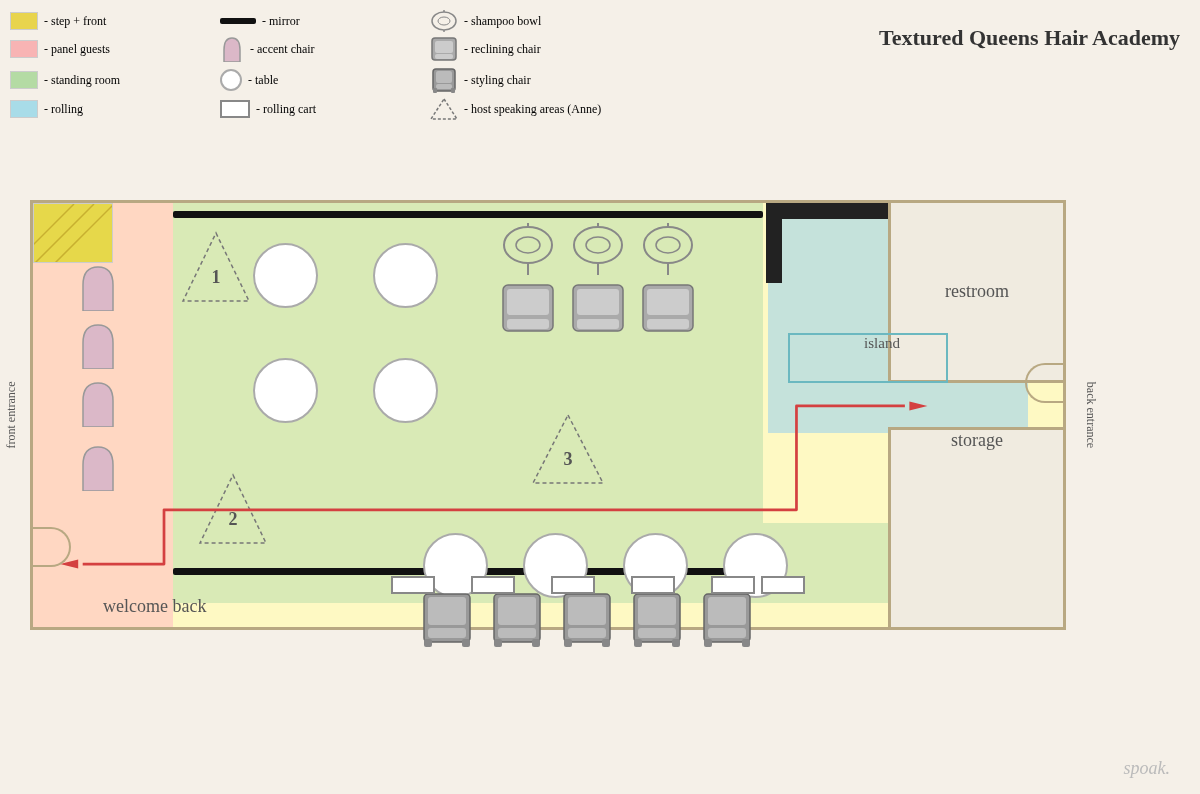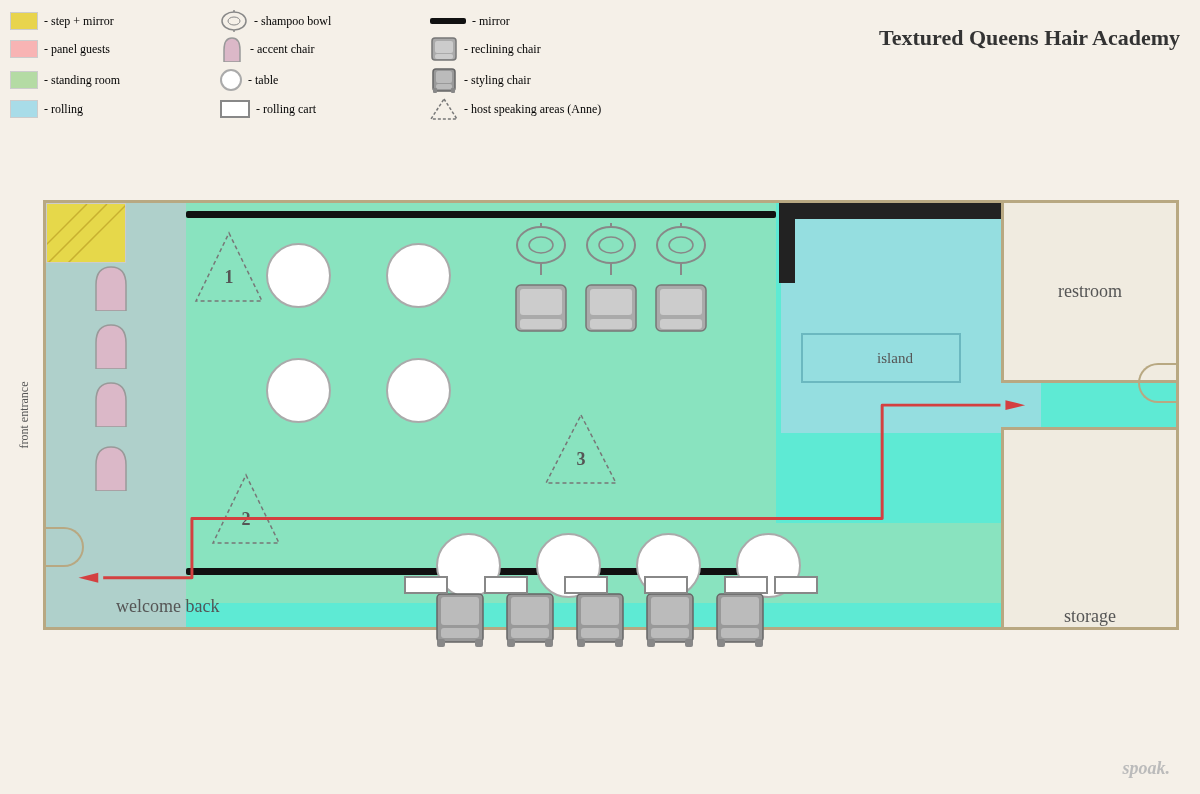"- step + mirror" span { text: mirror -> front }
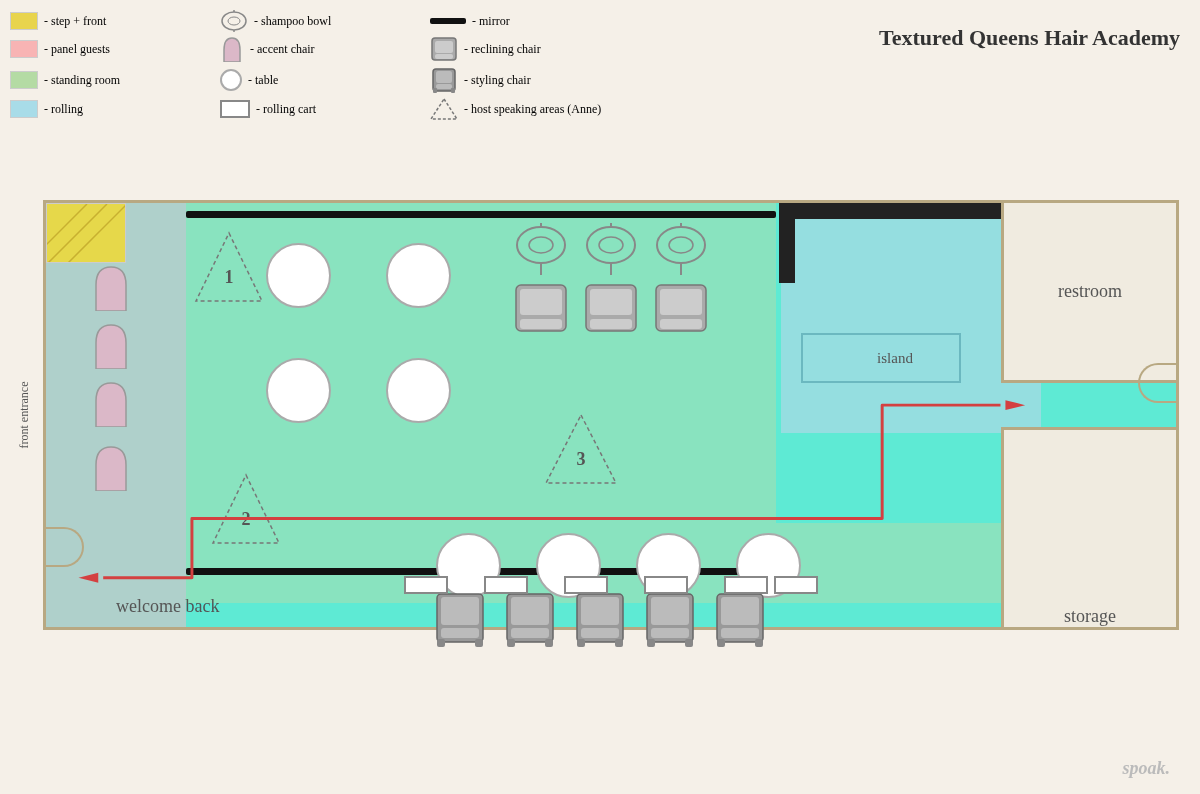"- shampoo bowl" div.legend-item { order: before "- mirror" -> after "- mirror" }
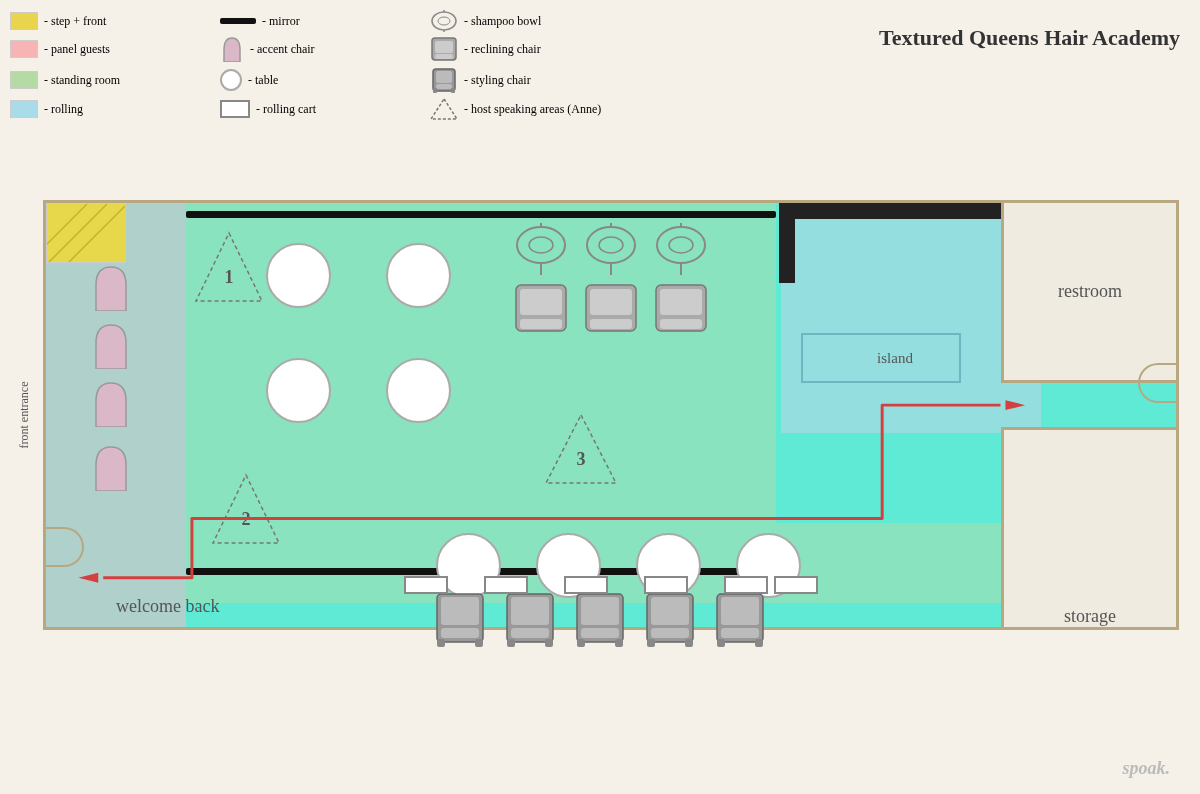"restroom" .floorplan { background: #5eead4 -> #fef9c3; left: 43px -> 30px; width: 1136px -> 1036px }
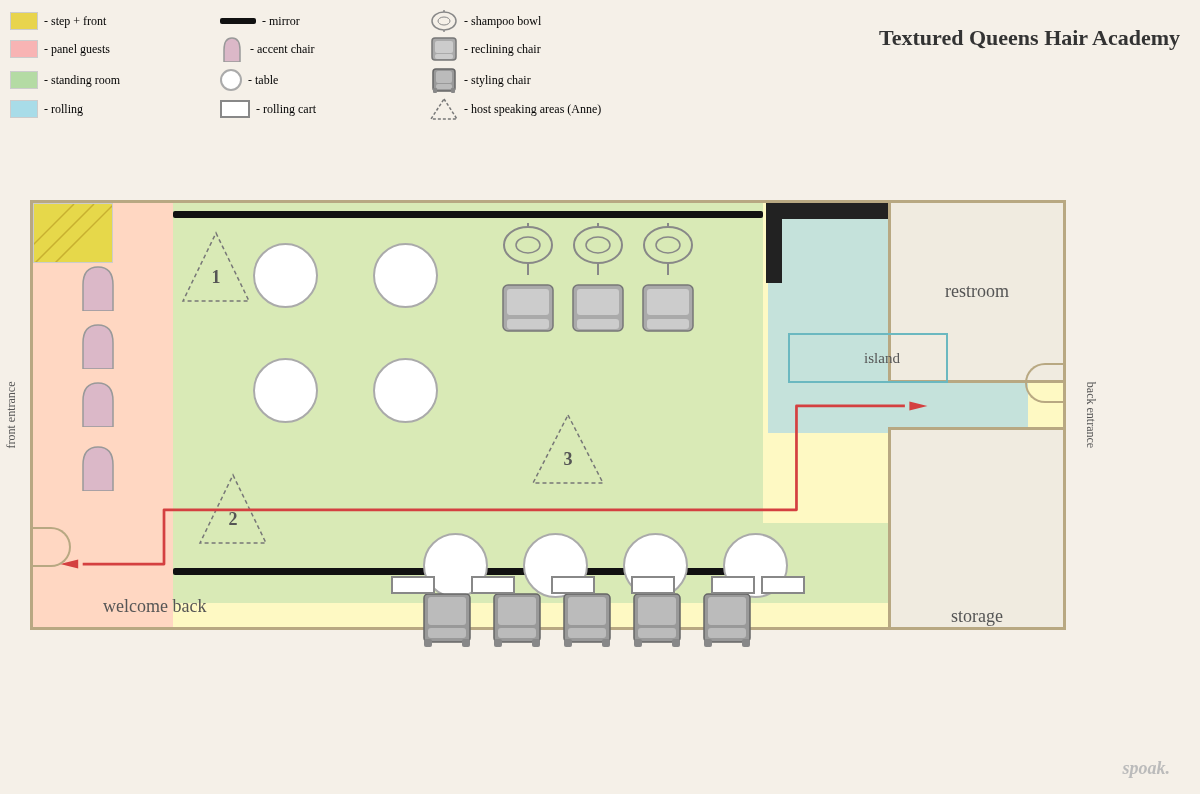"island" .label-island { align-items: center -> none }
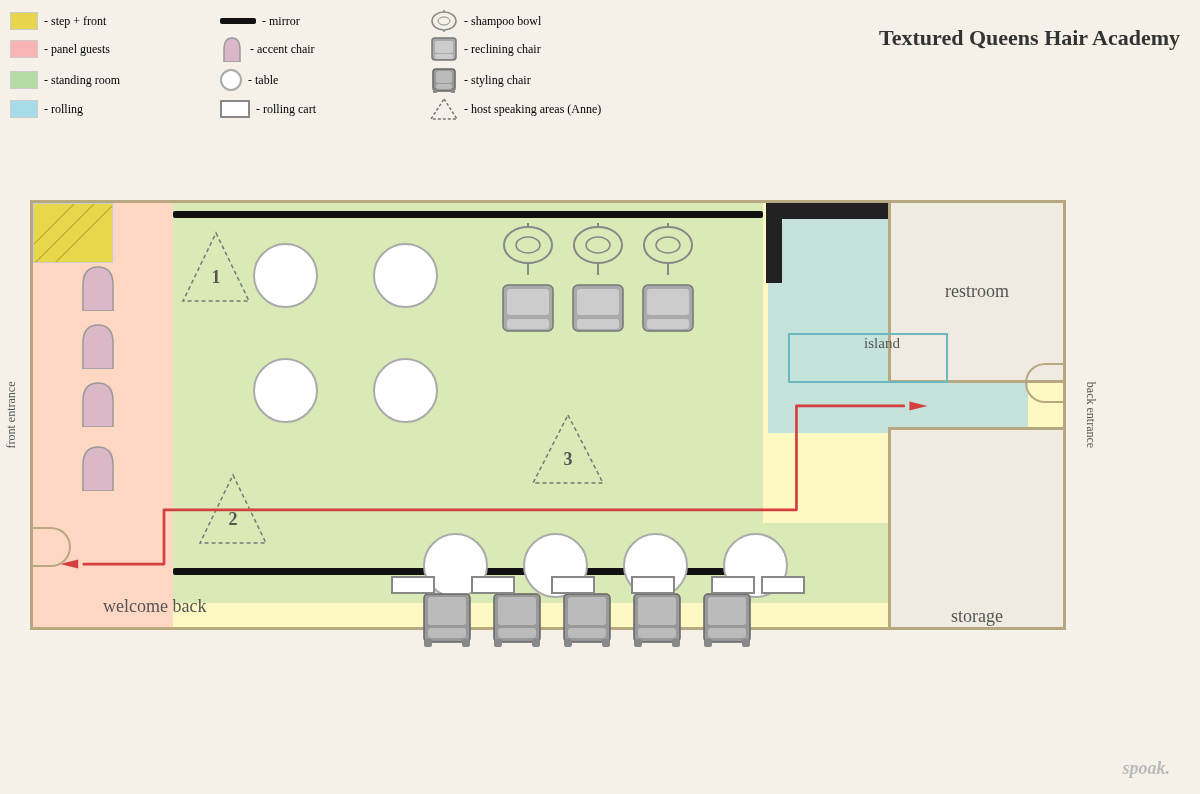"storage" .room-storage { align-items: flex-end -> flex-start }
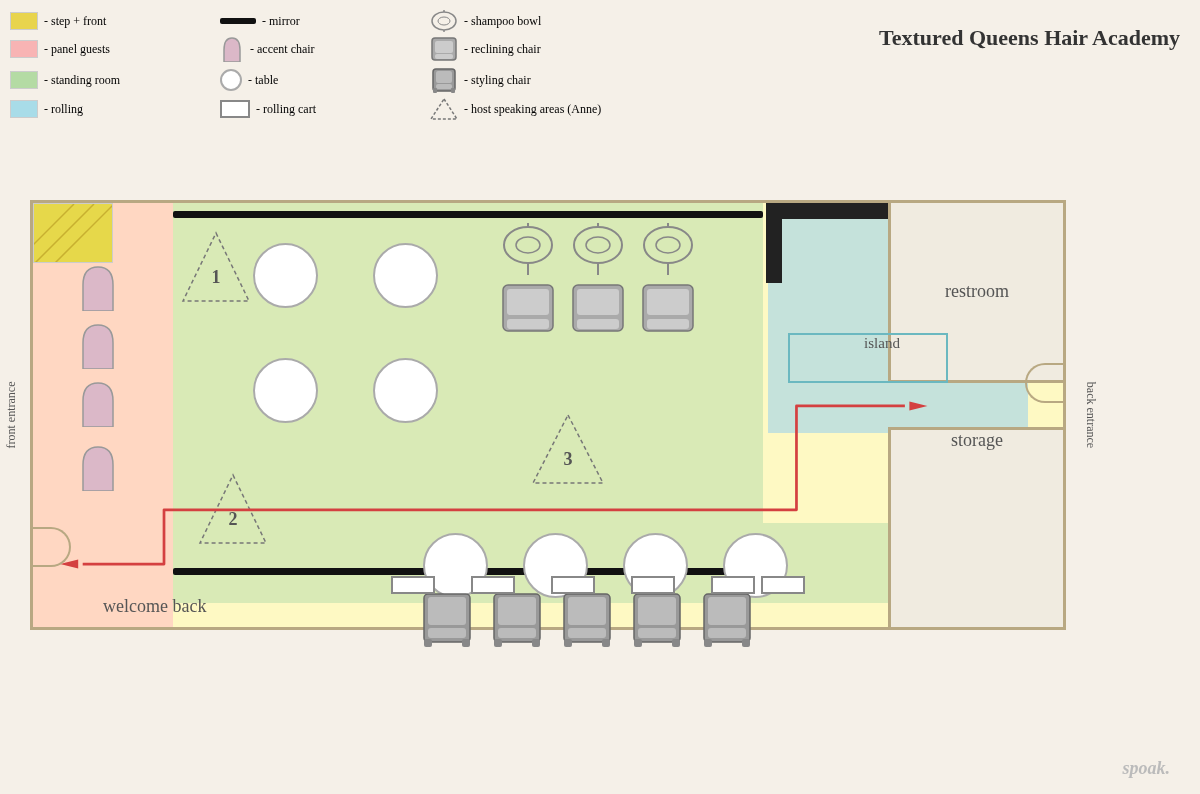"spoak." .watermark { font-weight: bold -> none }
